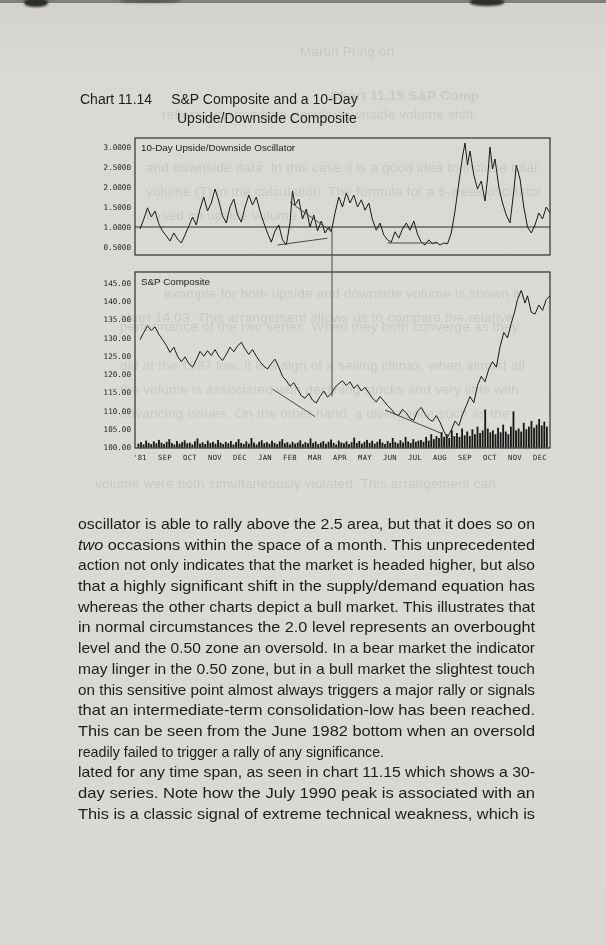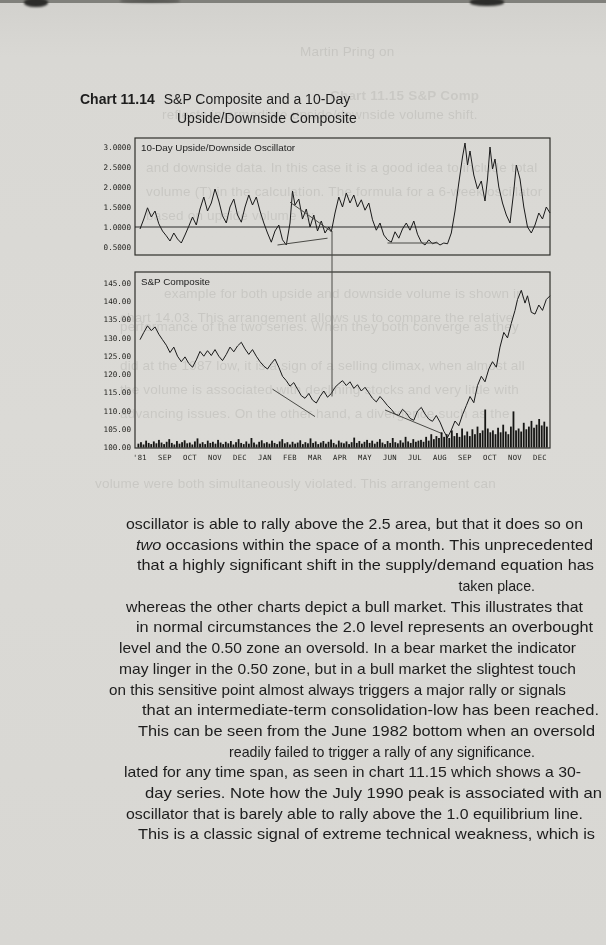"Chart 11.14" .caption .cap-label { font-weight: bold -> normal; margin-right: 9px -> 19px }
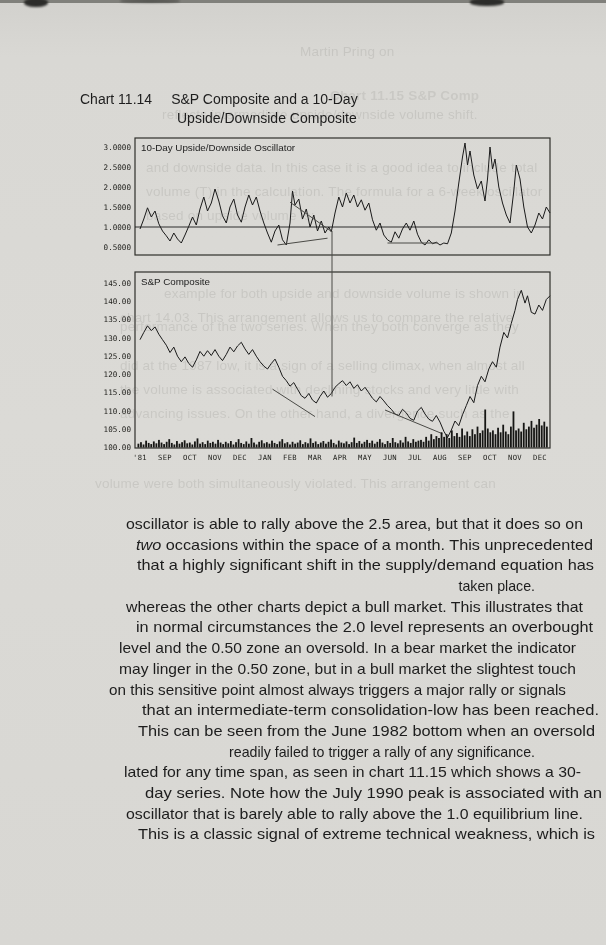"oscillator is able to rally" .bline { text-align: right -> none }
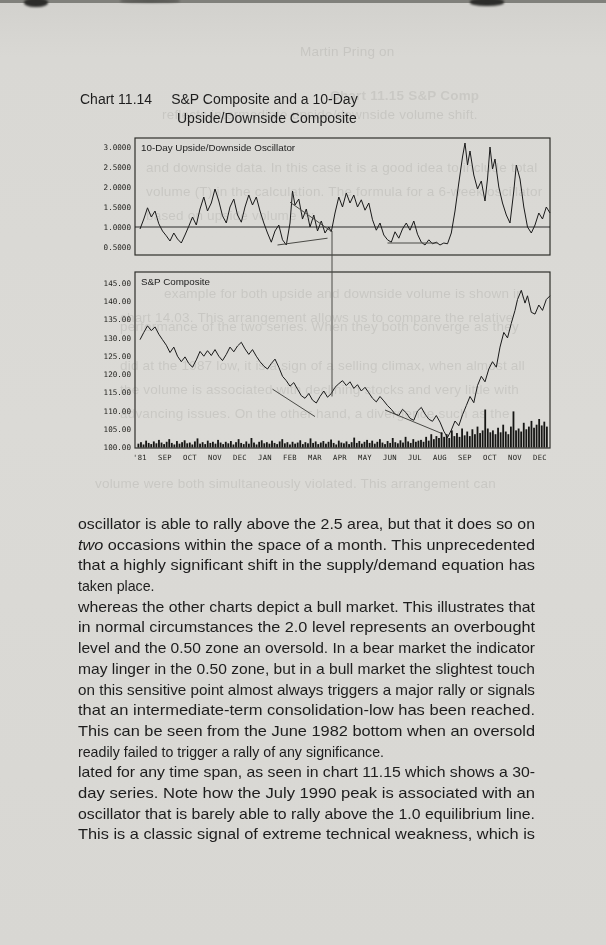"action not only indicates that" div.bline { html: none -> <div><span>action not only indicates that the market is headed higher, but also</span></div> }
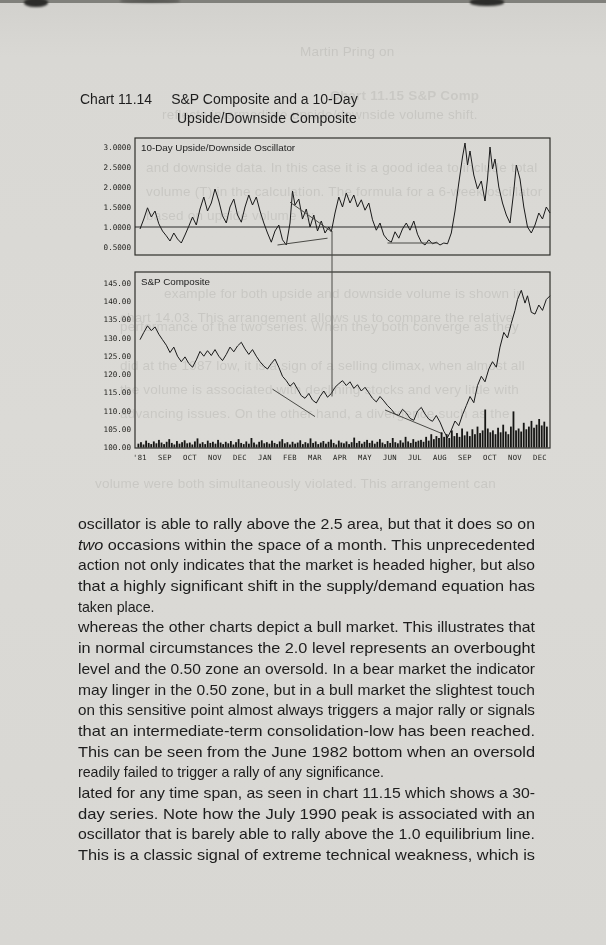"taken place." div.bline { html: <div><span>taken place.</span></div> -> none }
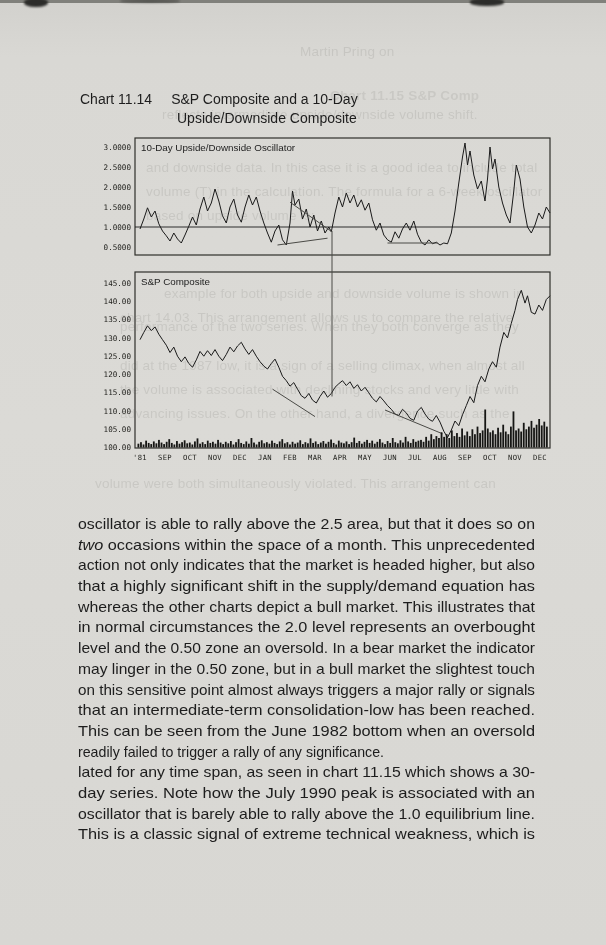"oscillator that is barely able" div.bline { html: <div><span>oscillator that is barely able to rally above the 1.0 equilibrium line.</span></div> -> none }
